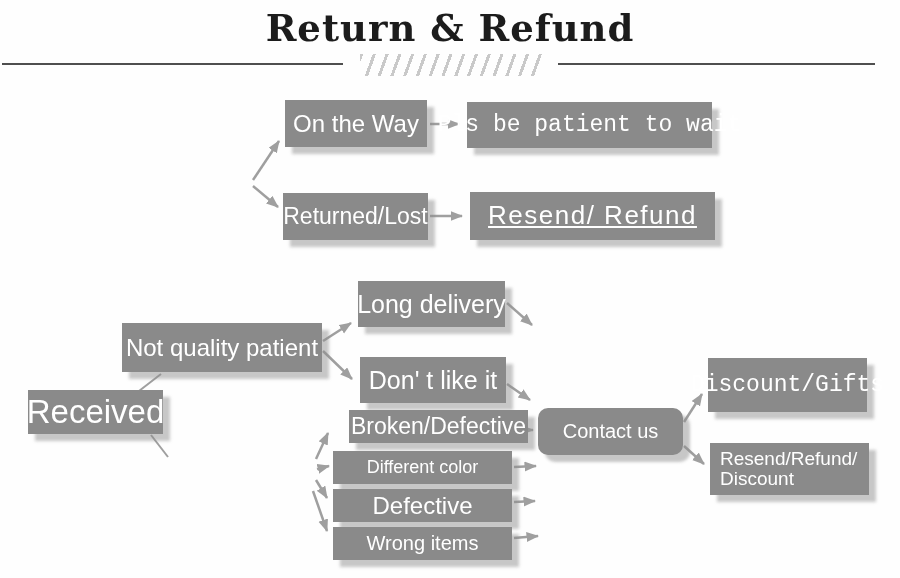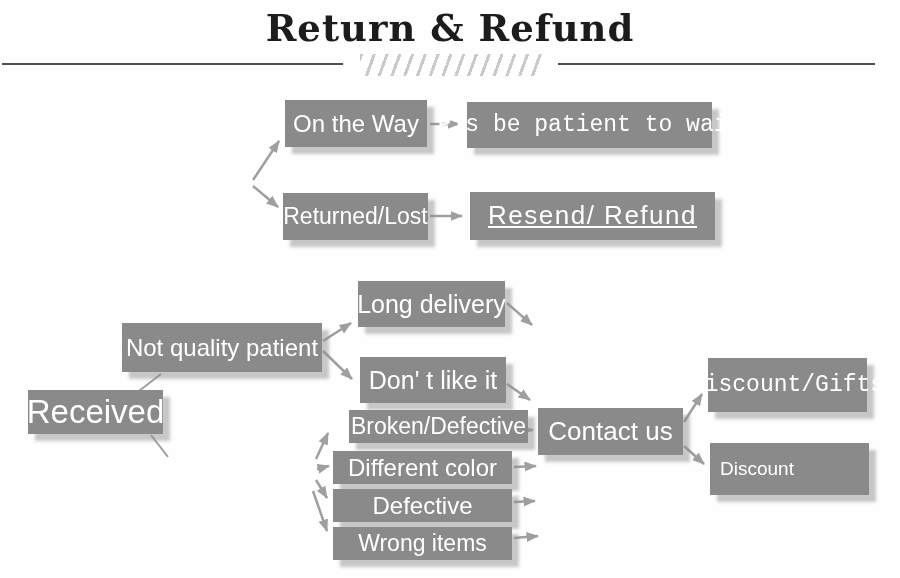"Contact us" div.node { border-radius: none -> 10px; font-size: 26px -> 20px }
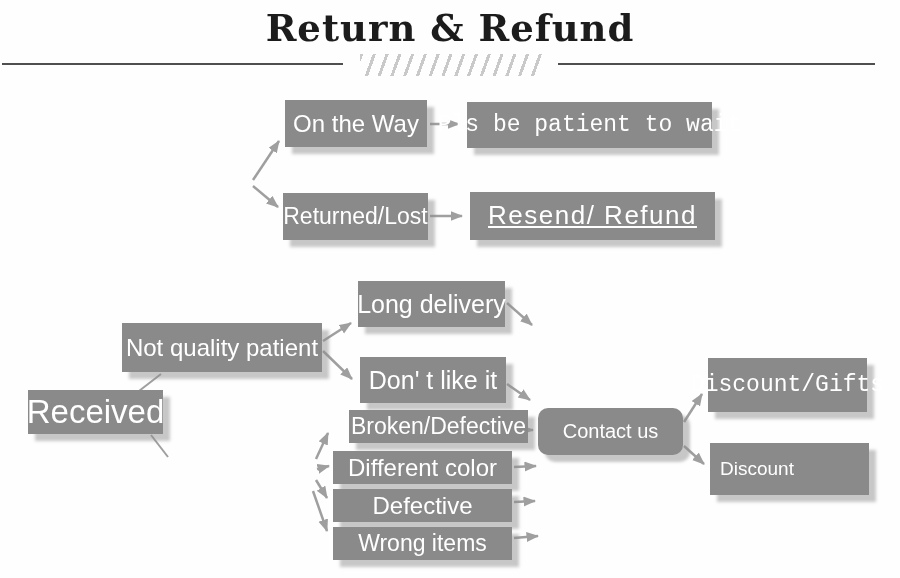"Different color" div.node { font-size: 24px -> 18px }
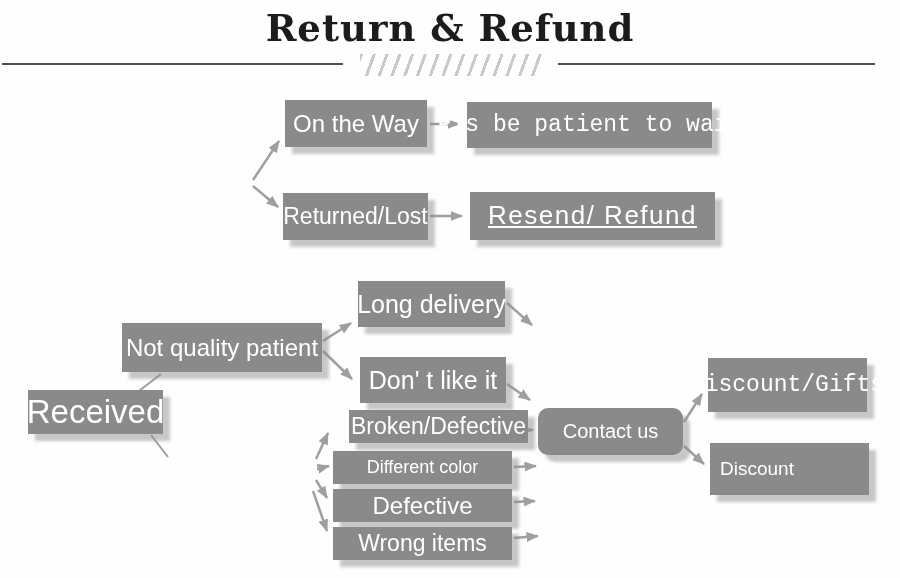"Resend/Refund/" div { html: none -> <div>Resend/Refund/</div> }
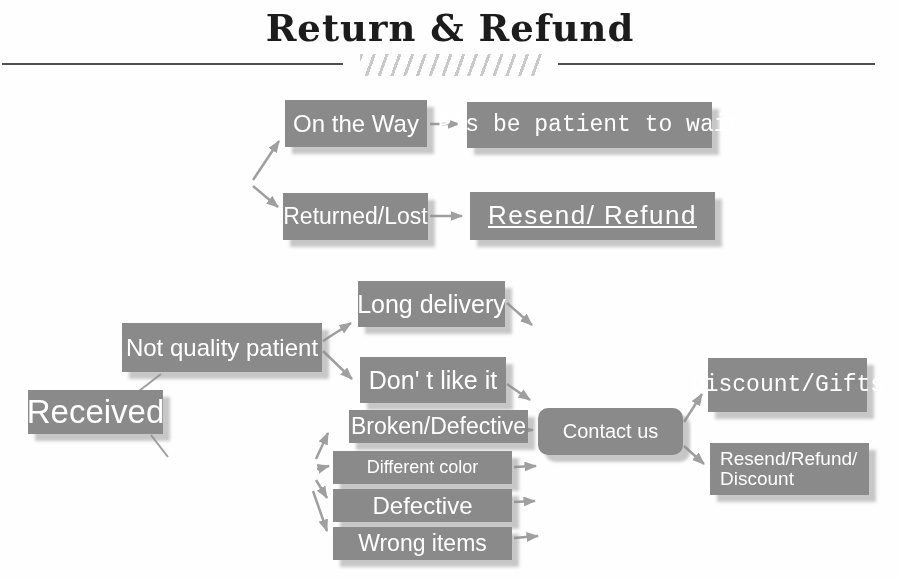"Wrong items" div.node { font-size: 23px -> 20px }
